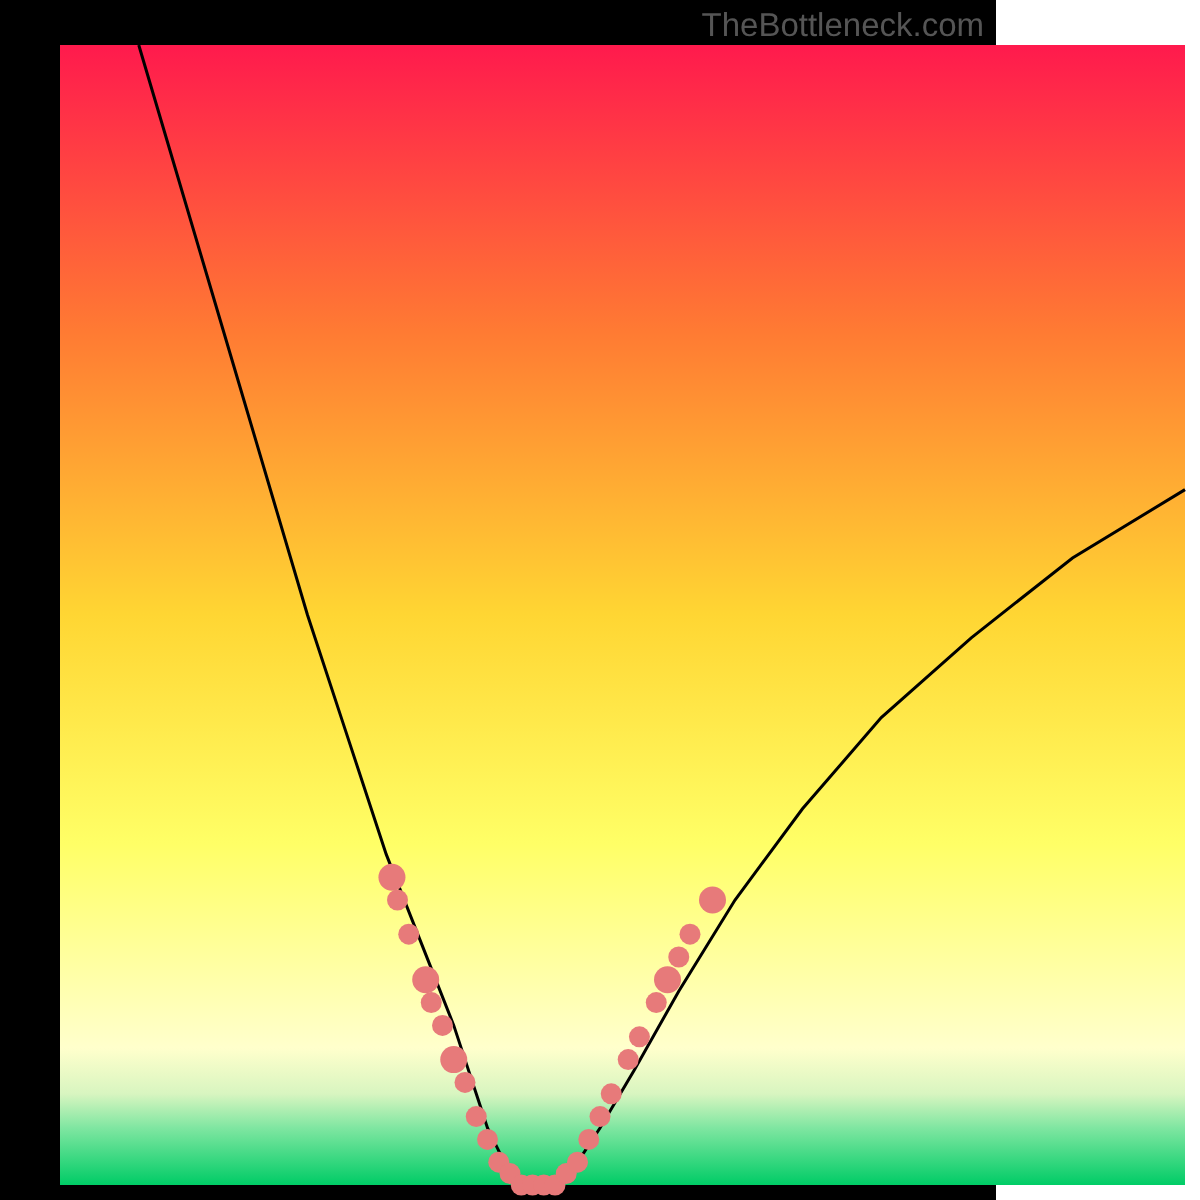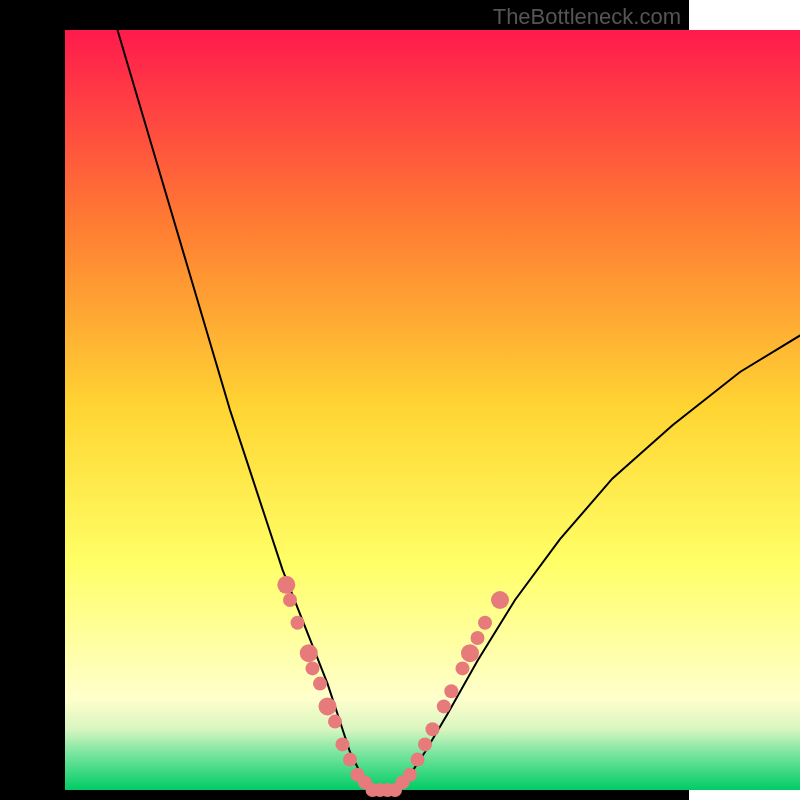"TheBottleneck.com" .chart-container { padding-left: 25px -> none }
